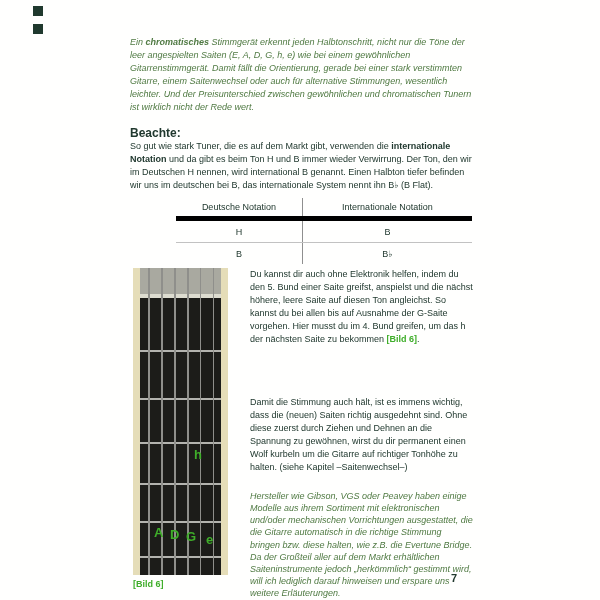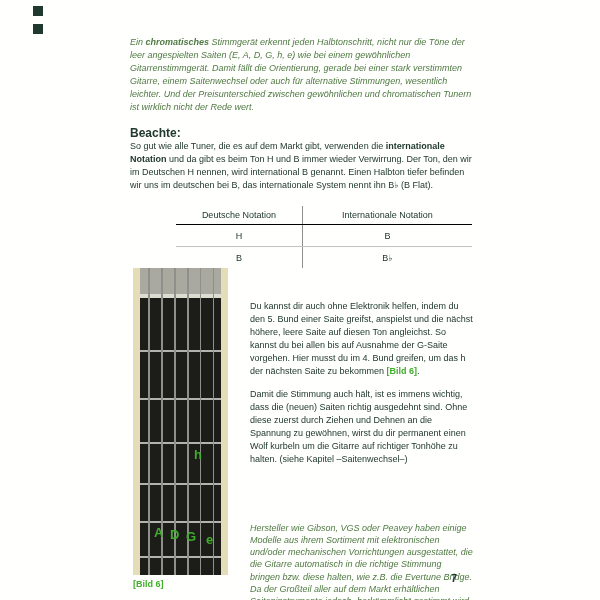"So gut wie alle Tuner," span { text: alle -> stark }
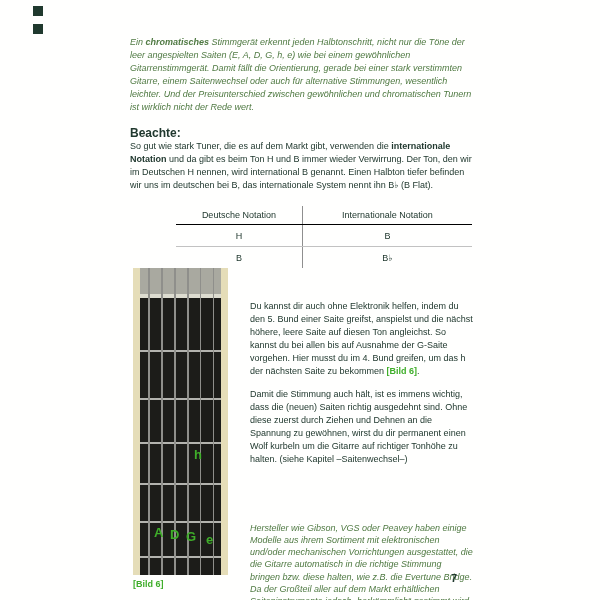"Deutsche Notation" .ntable .row.head { border-bottom: 1px solid #000000 -> 5px solid #000000; margin-top: 8px -> none }
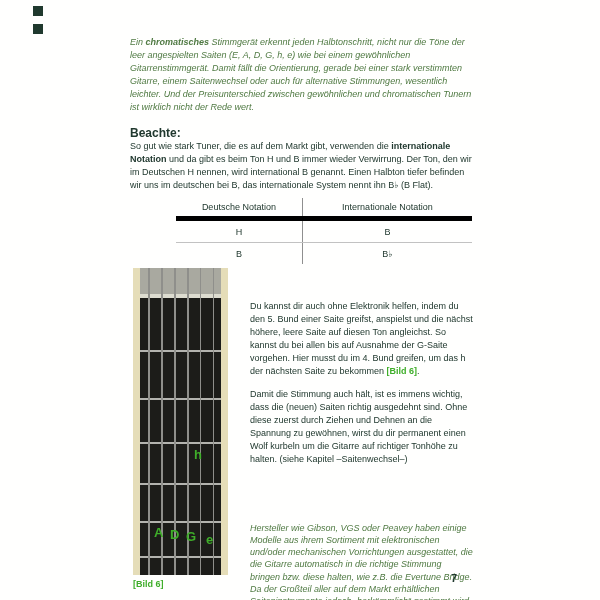"Du kannst dir auch ohne" .rc { margin-top: 32px -> none }
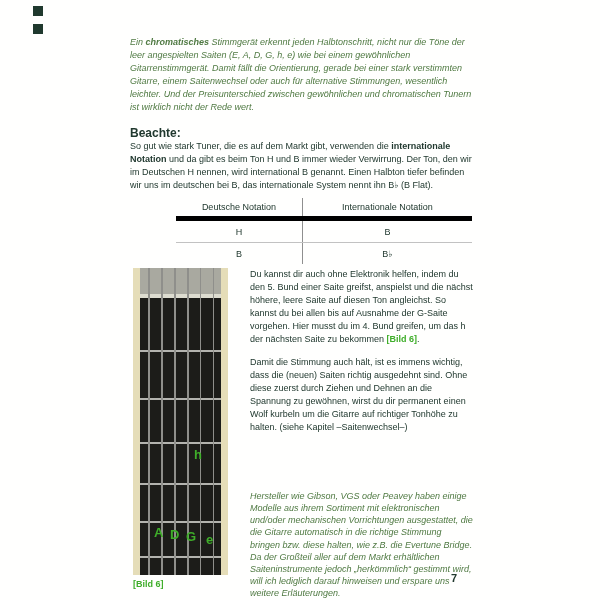"Damit die Stimmung auch hält," .rc2 { top: 356px -> 396px }
